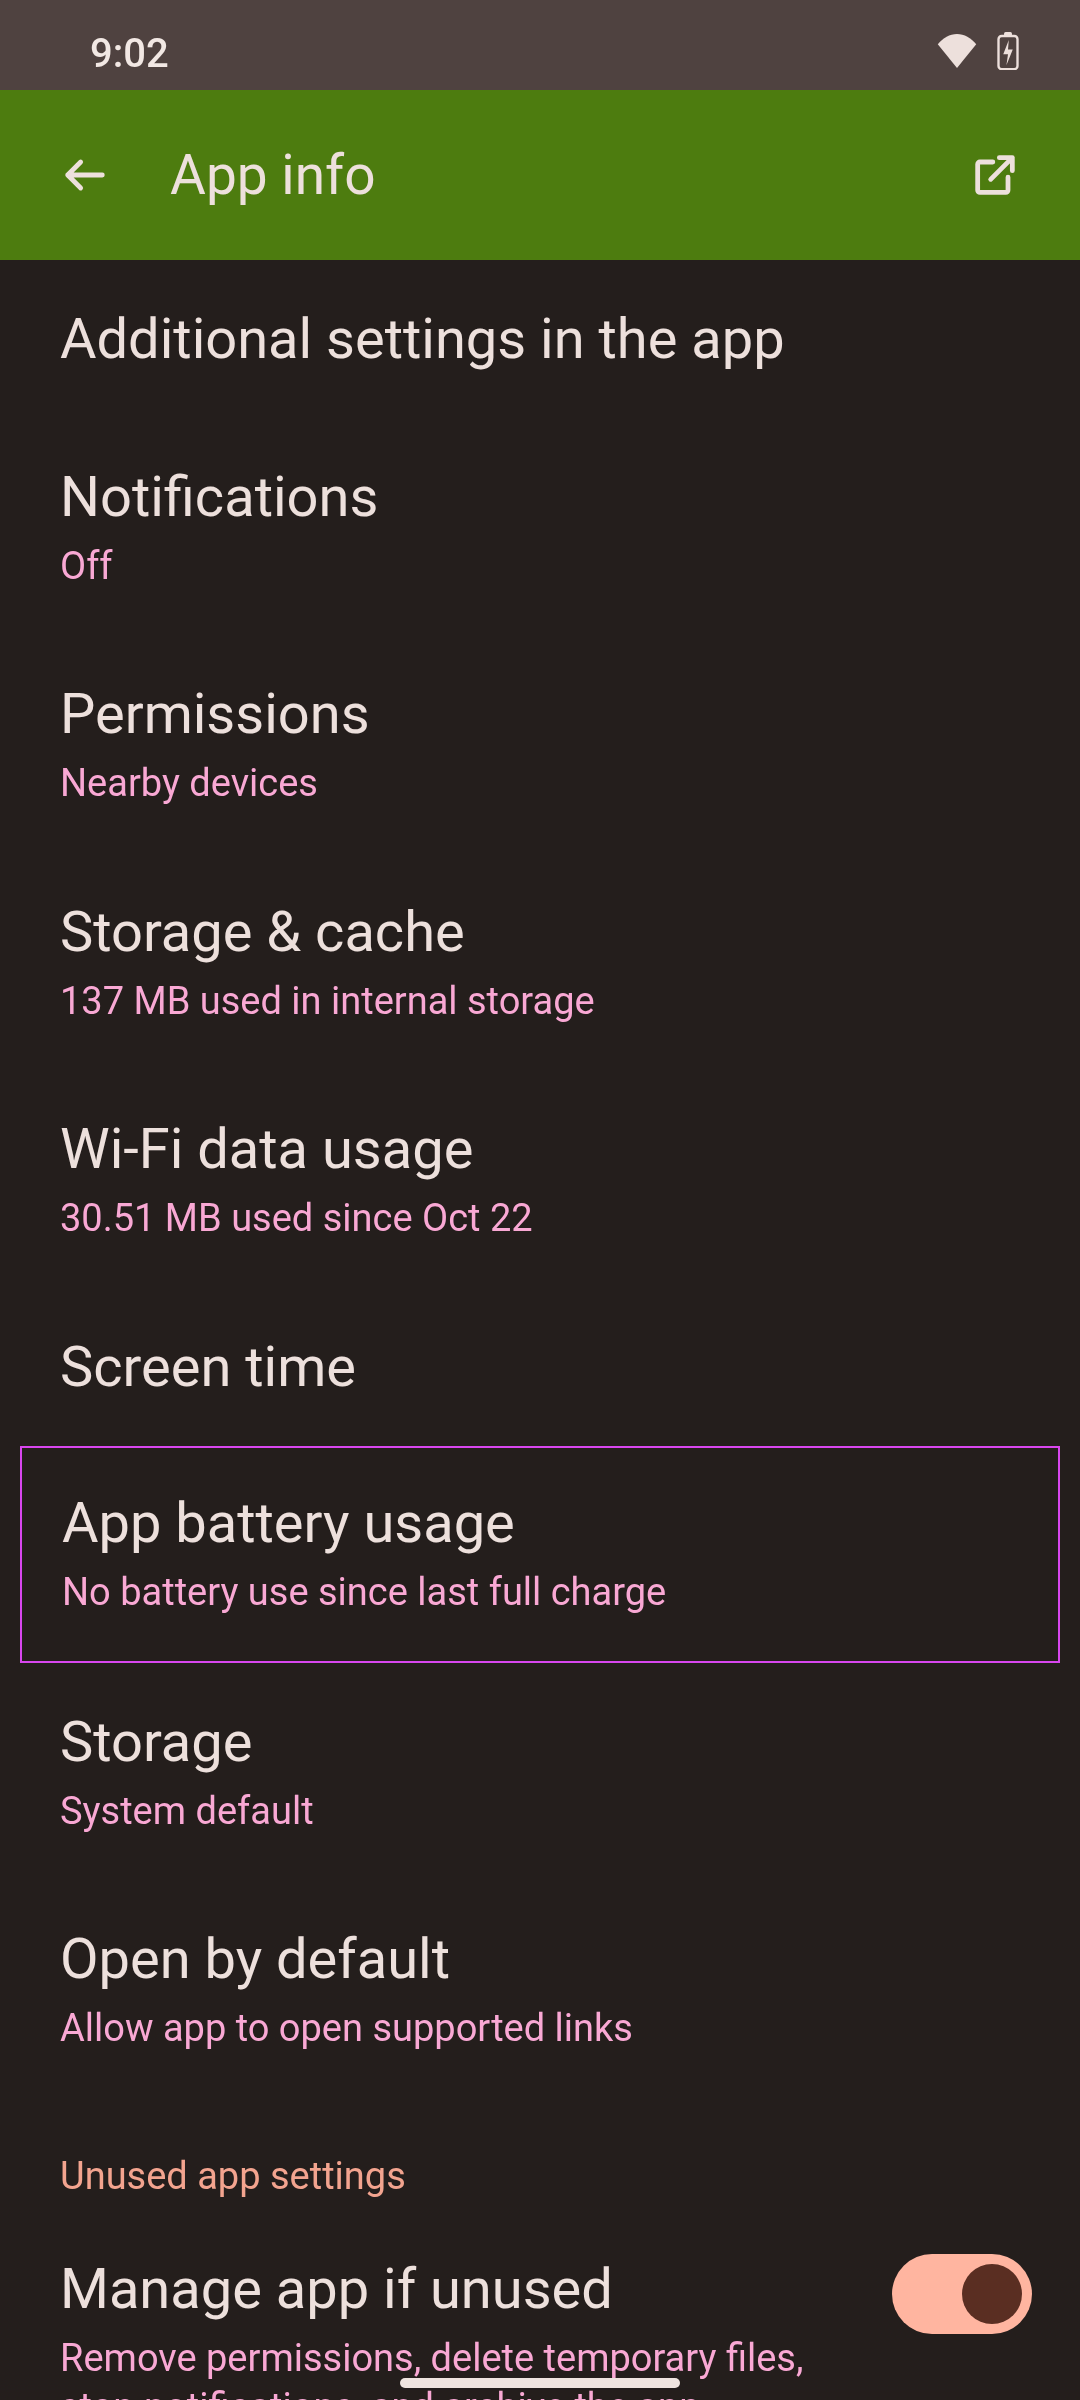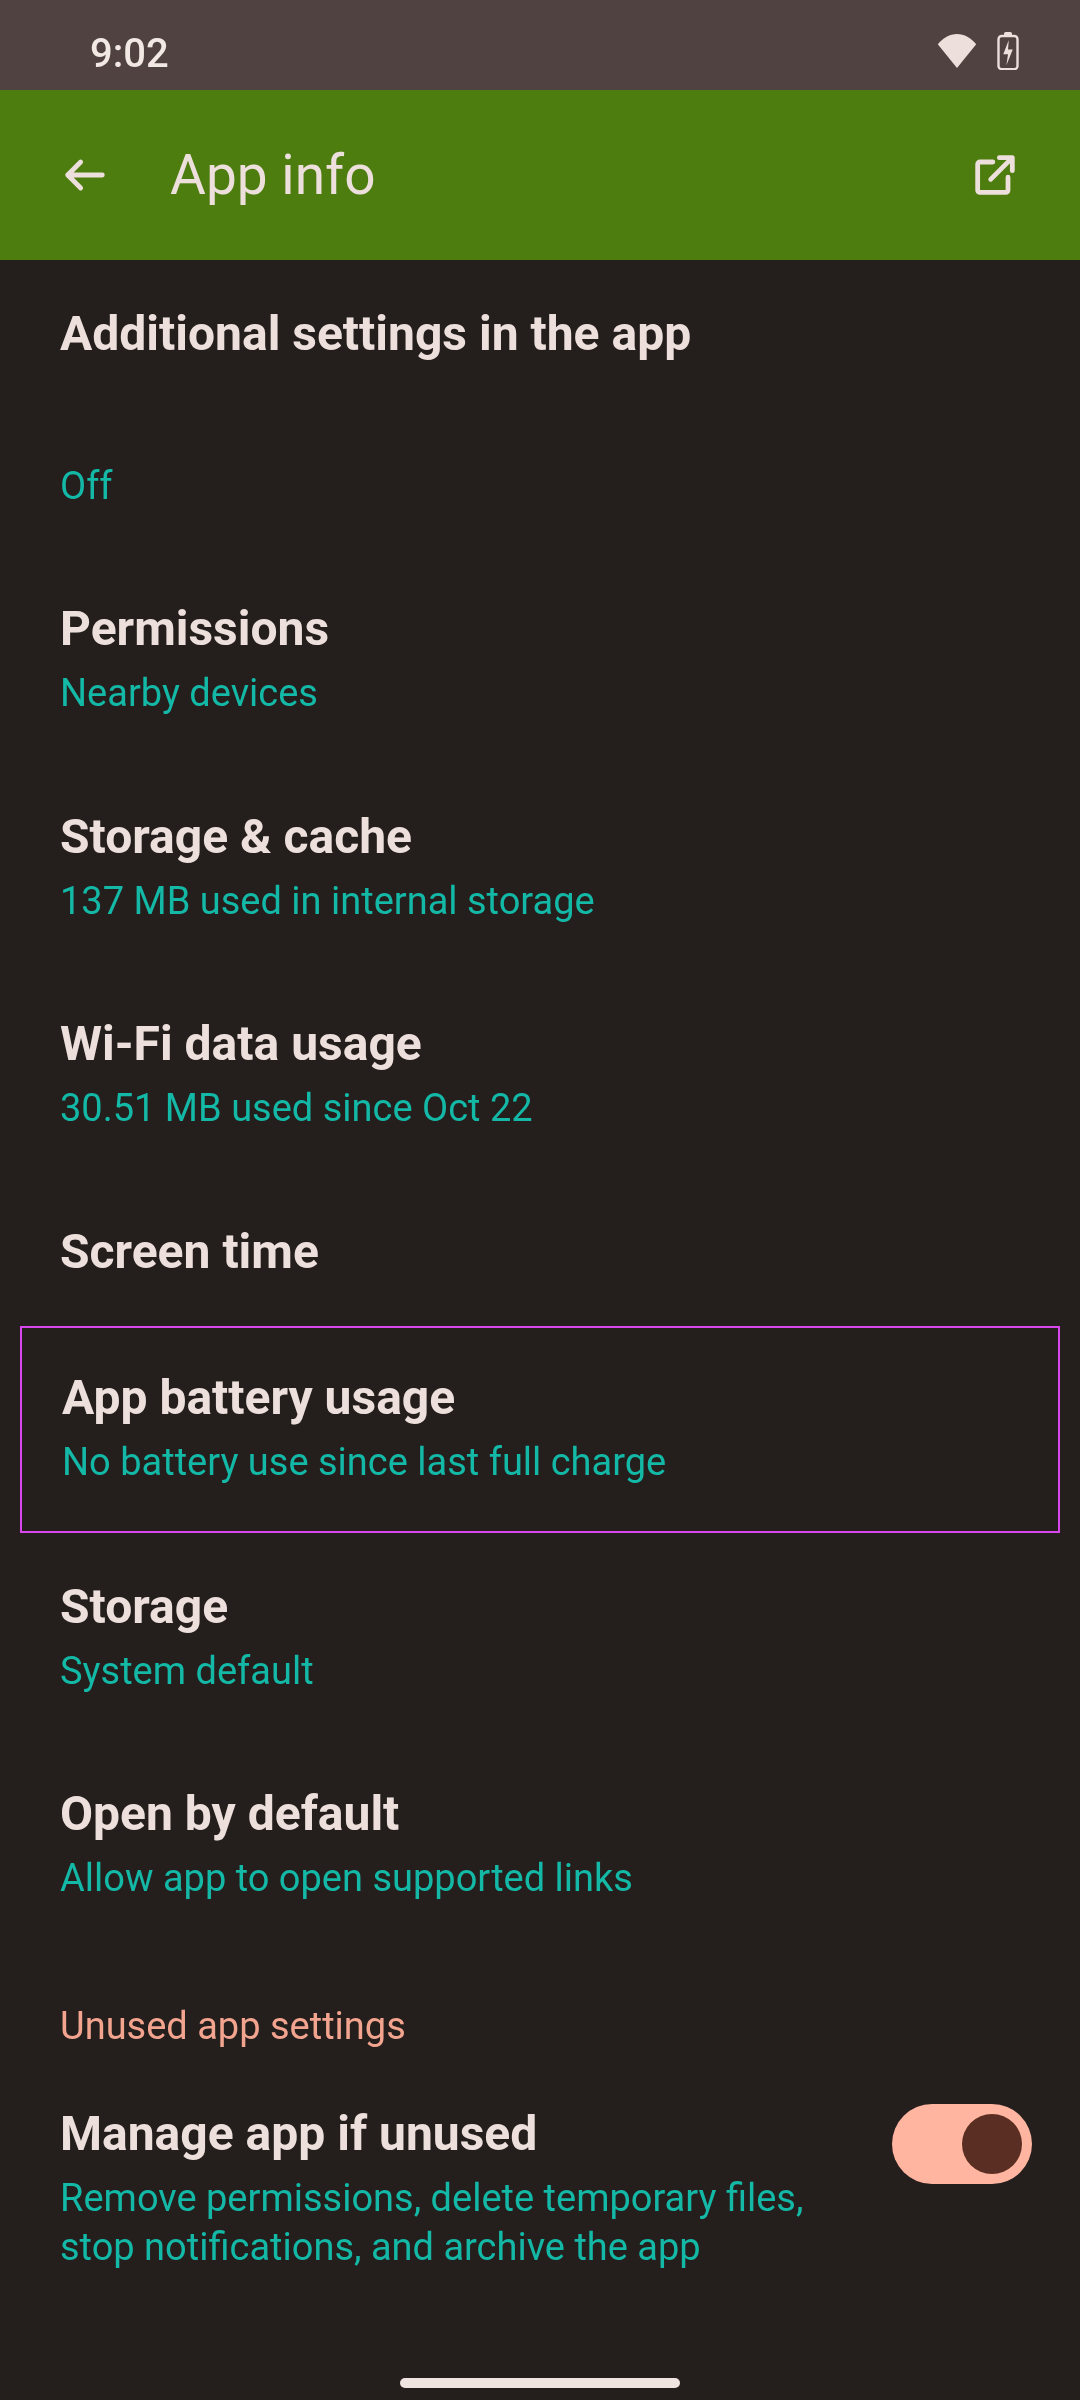"Additional settings in the app" .item-title { font-size: 48px -> 56px; font-weight: 700 -> 400 }
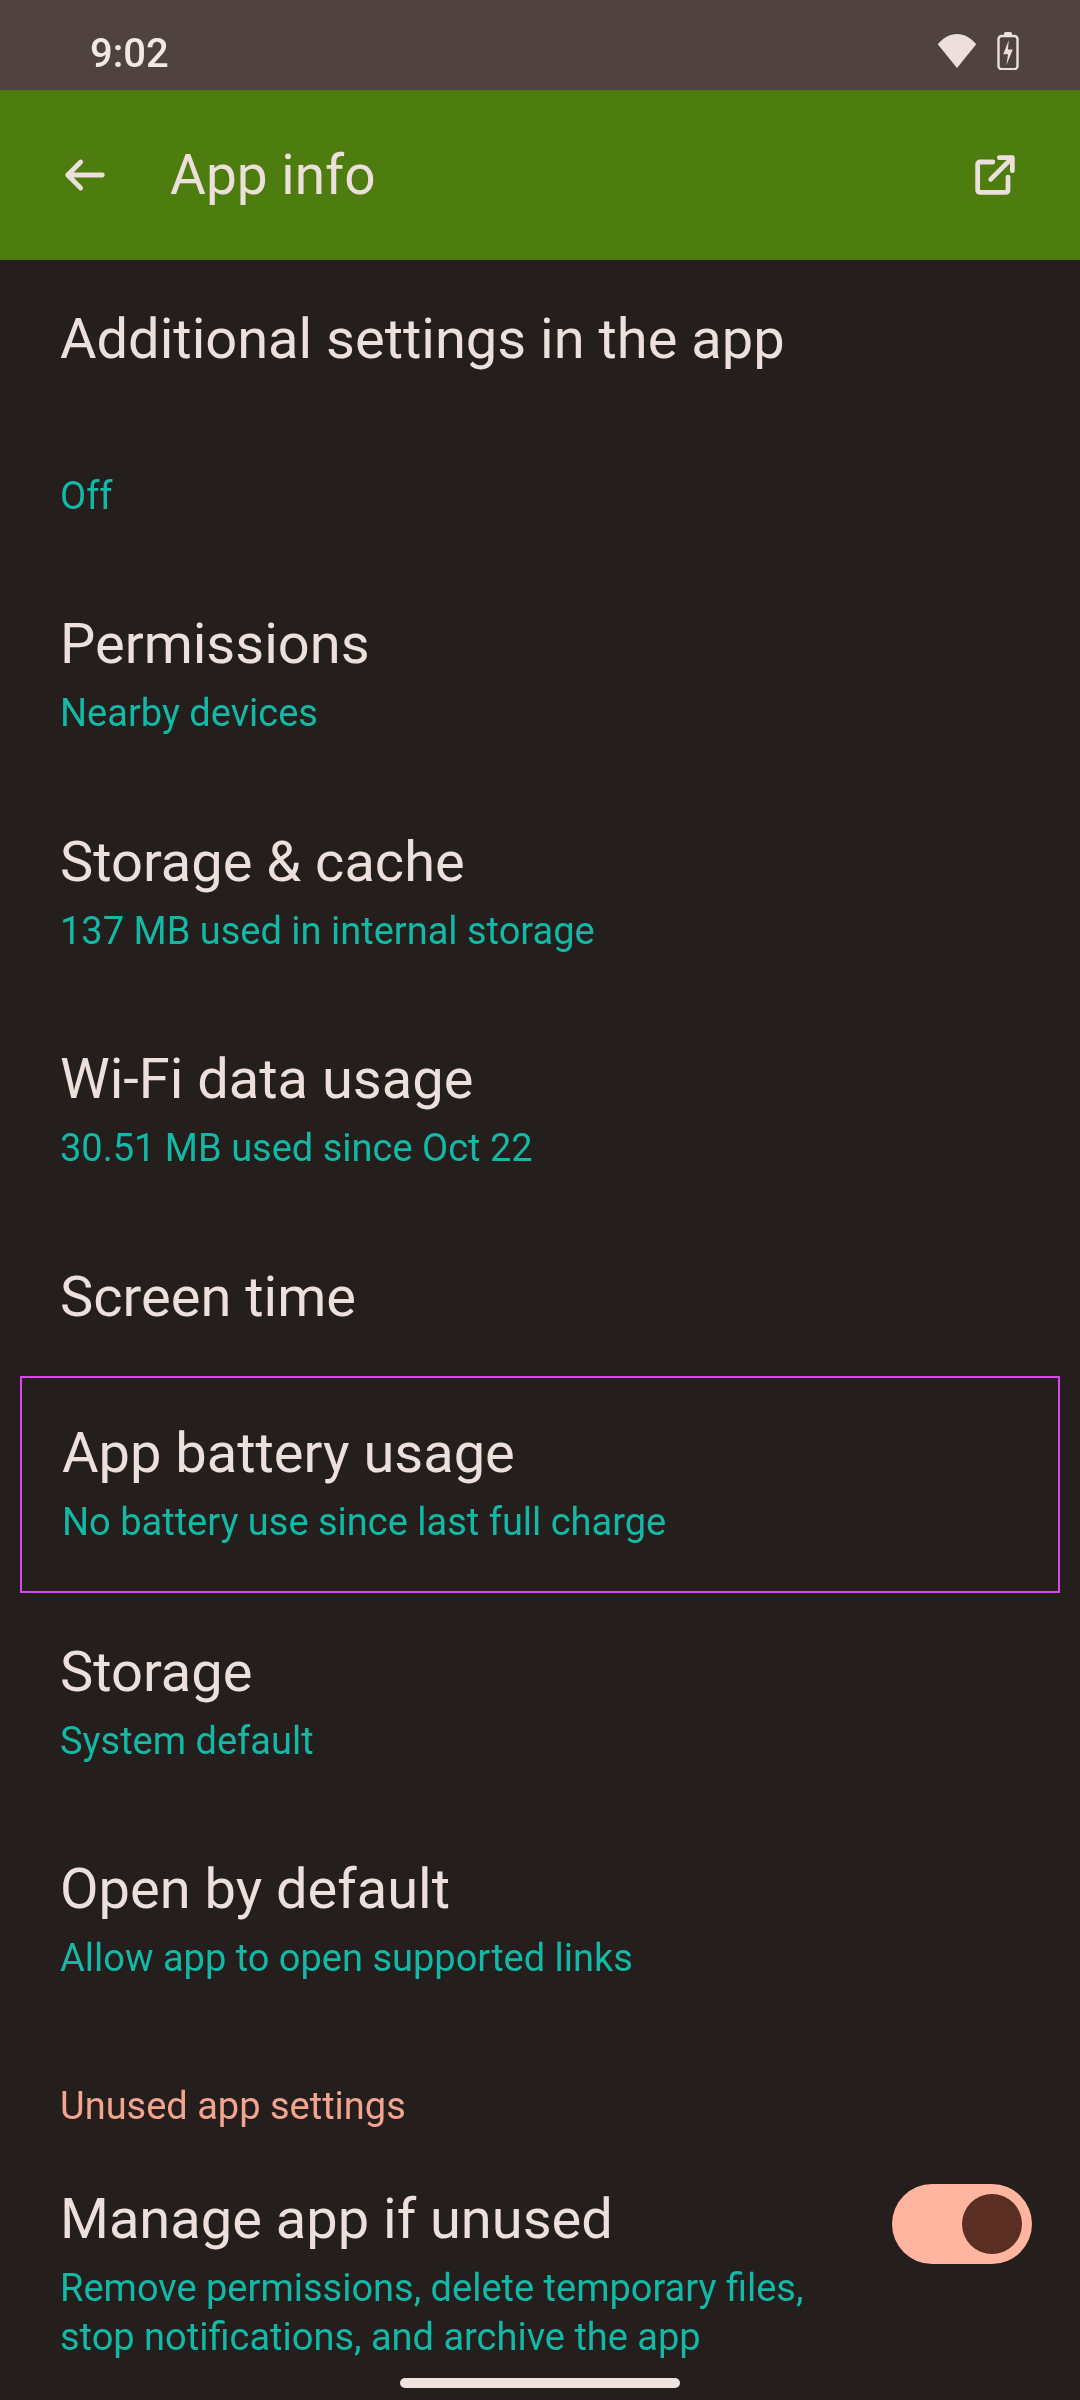"Notifications" div.item-title { html: none -> <div>Notifications</div> }
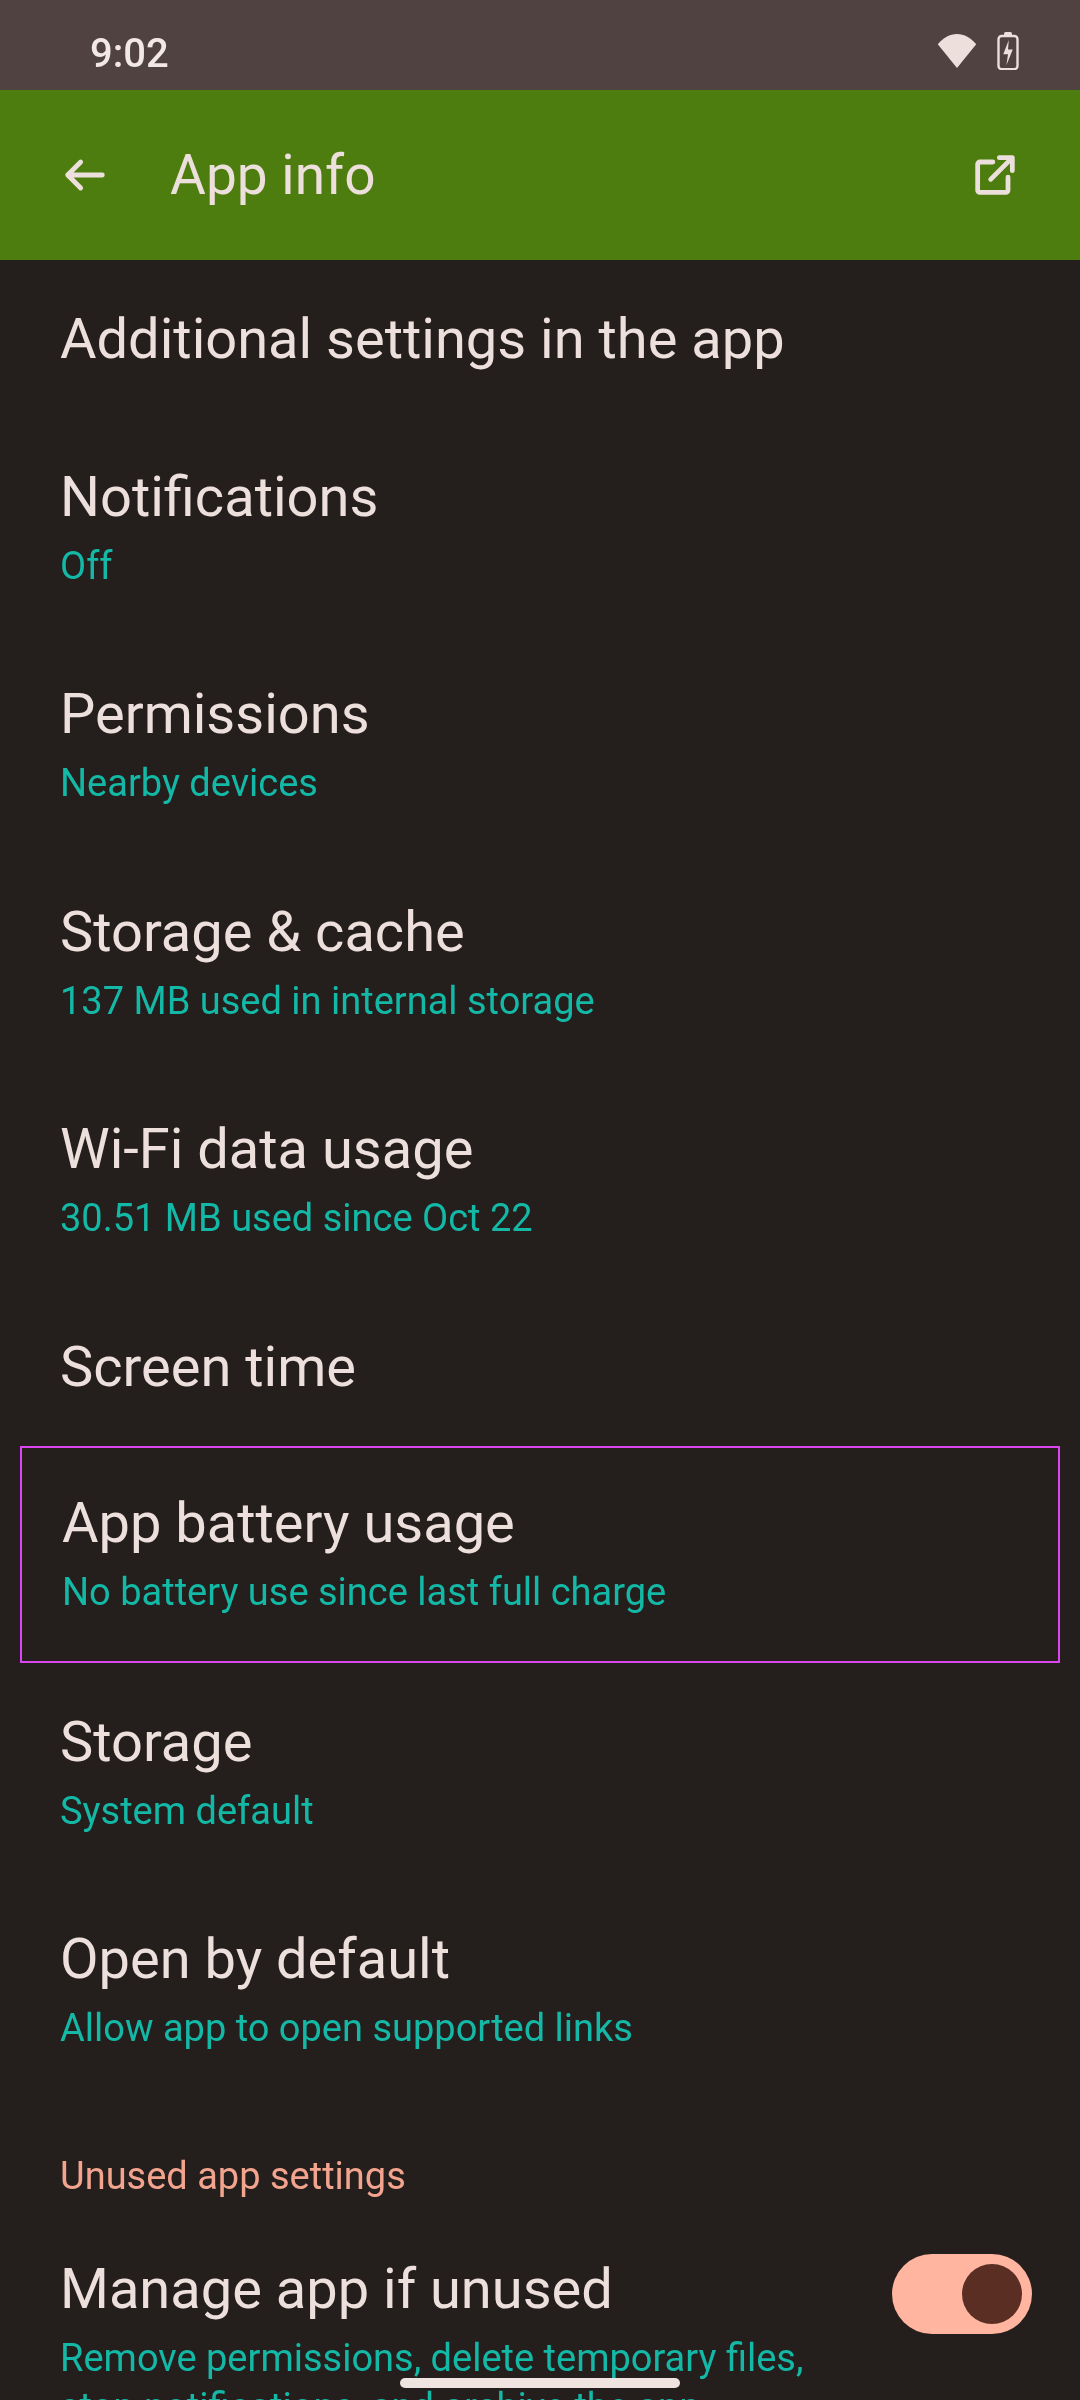"Off" .item-sub { color: #14b8a6 -> #f9a8d4 }
